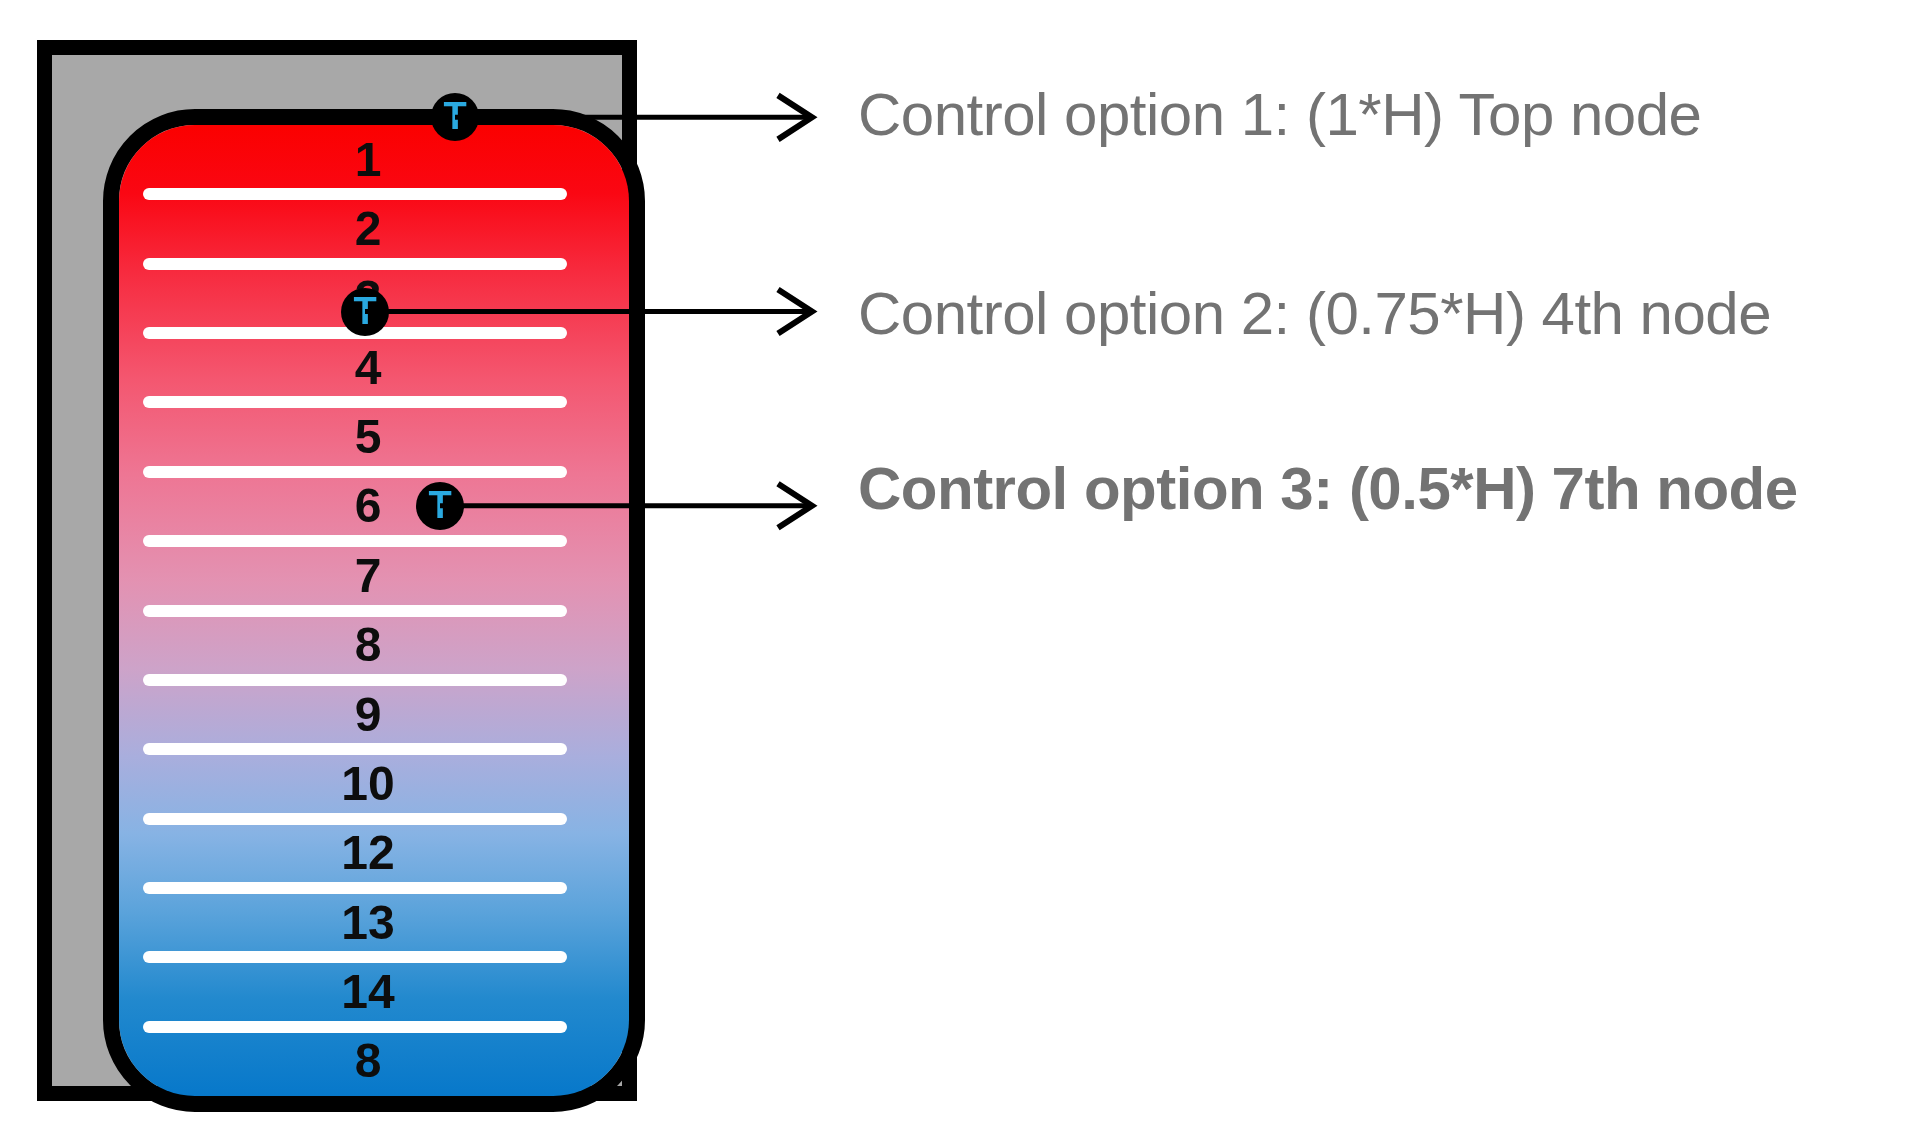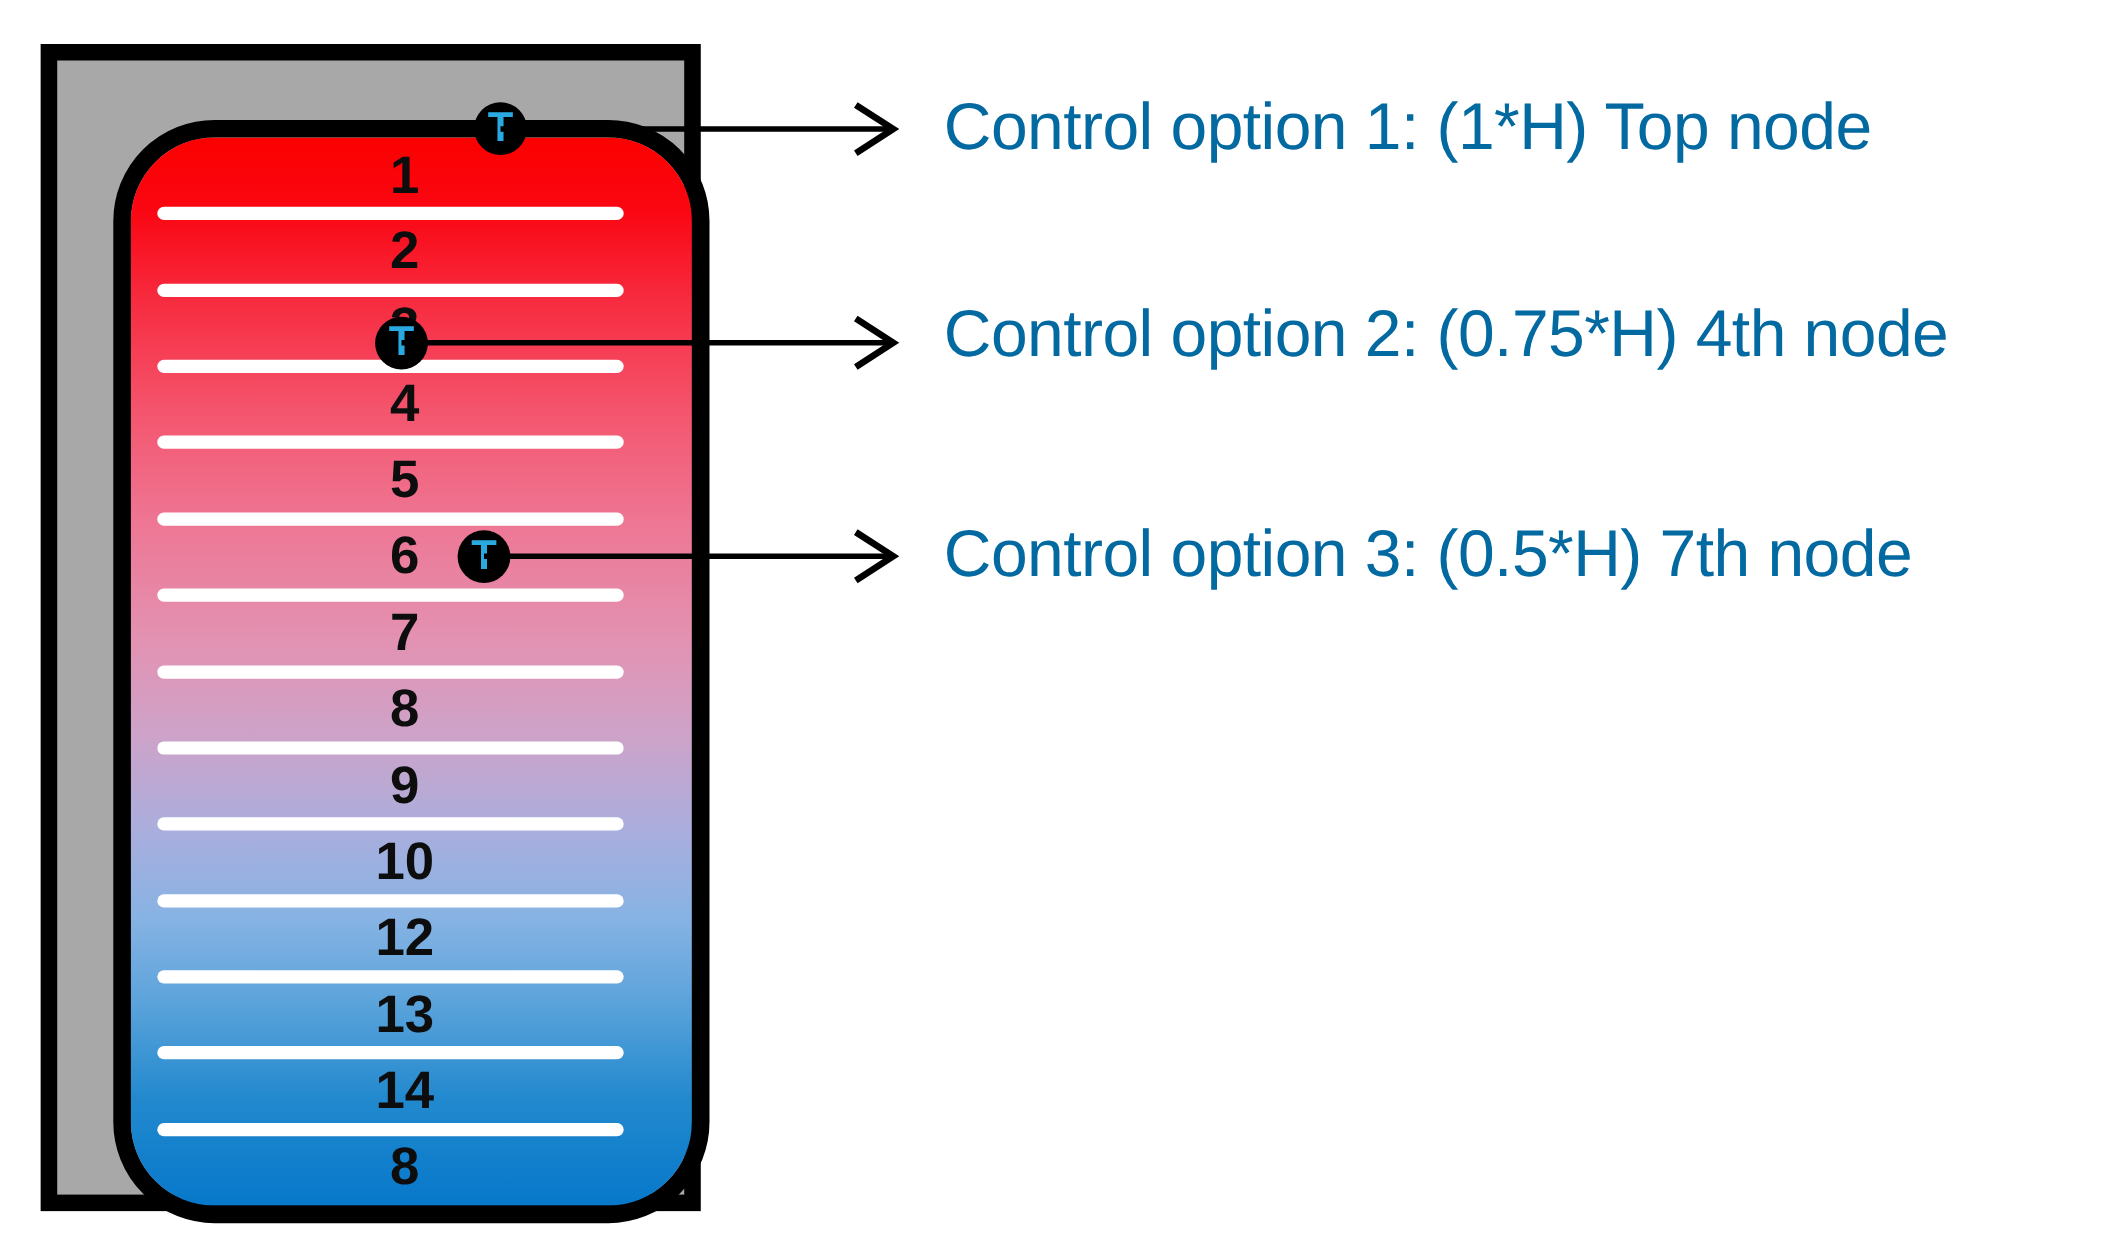"Control option 1: (1*H) Top" .annotation-label { color: #0369a1 -> #737373 }
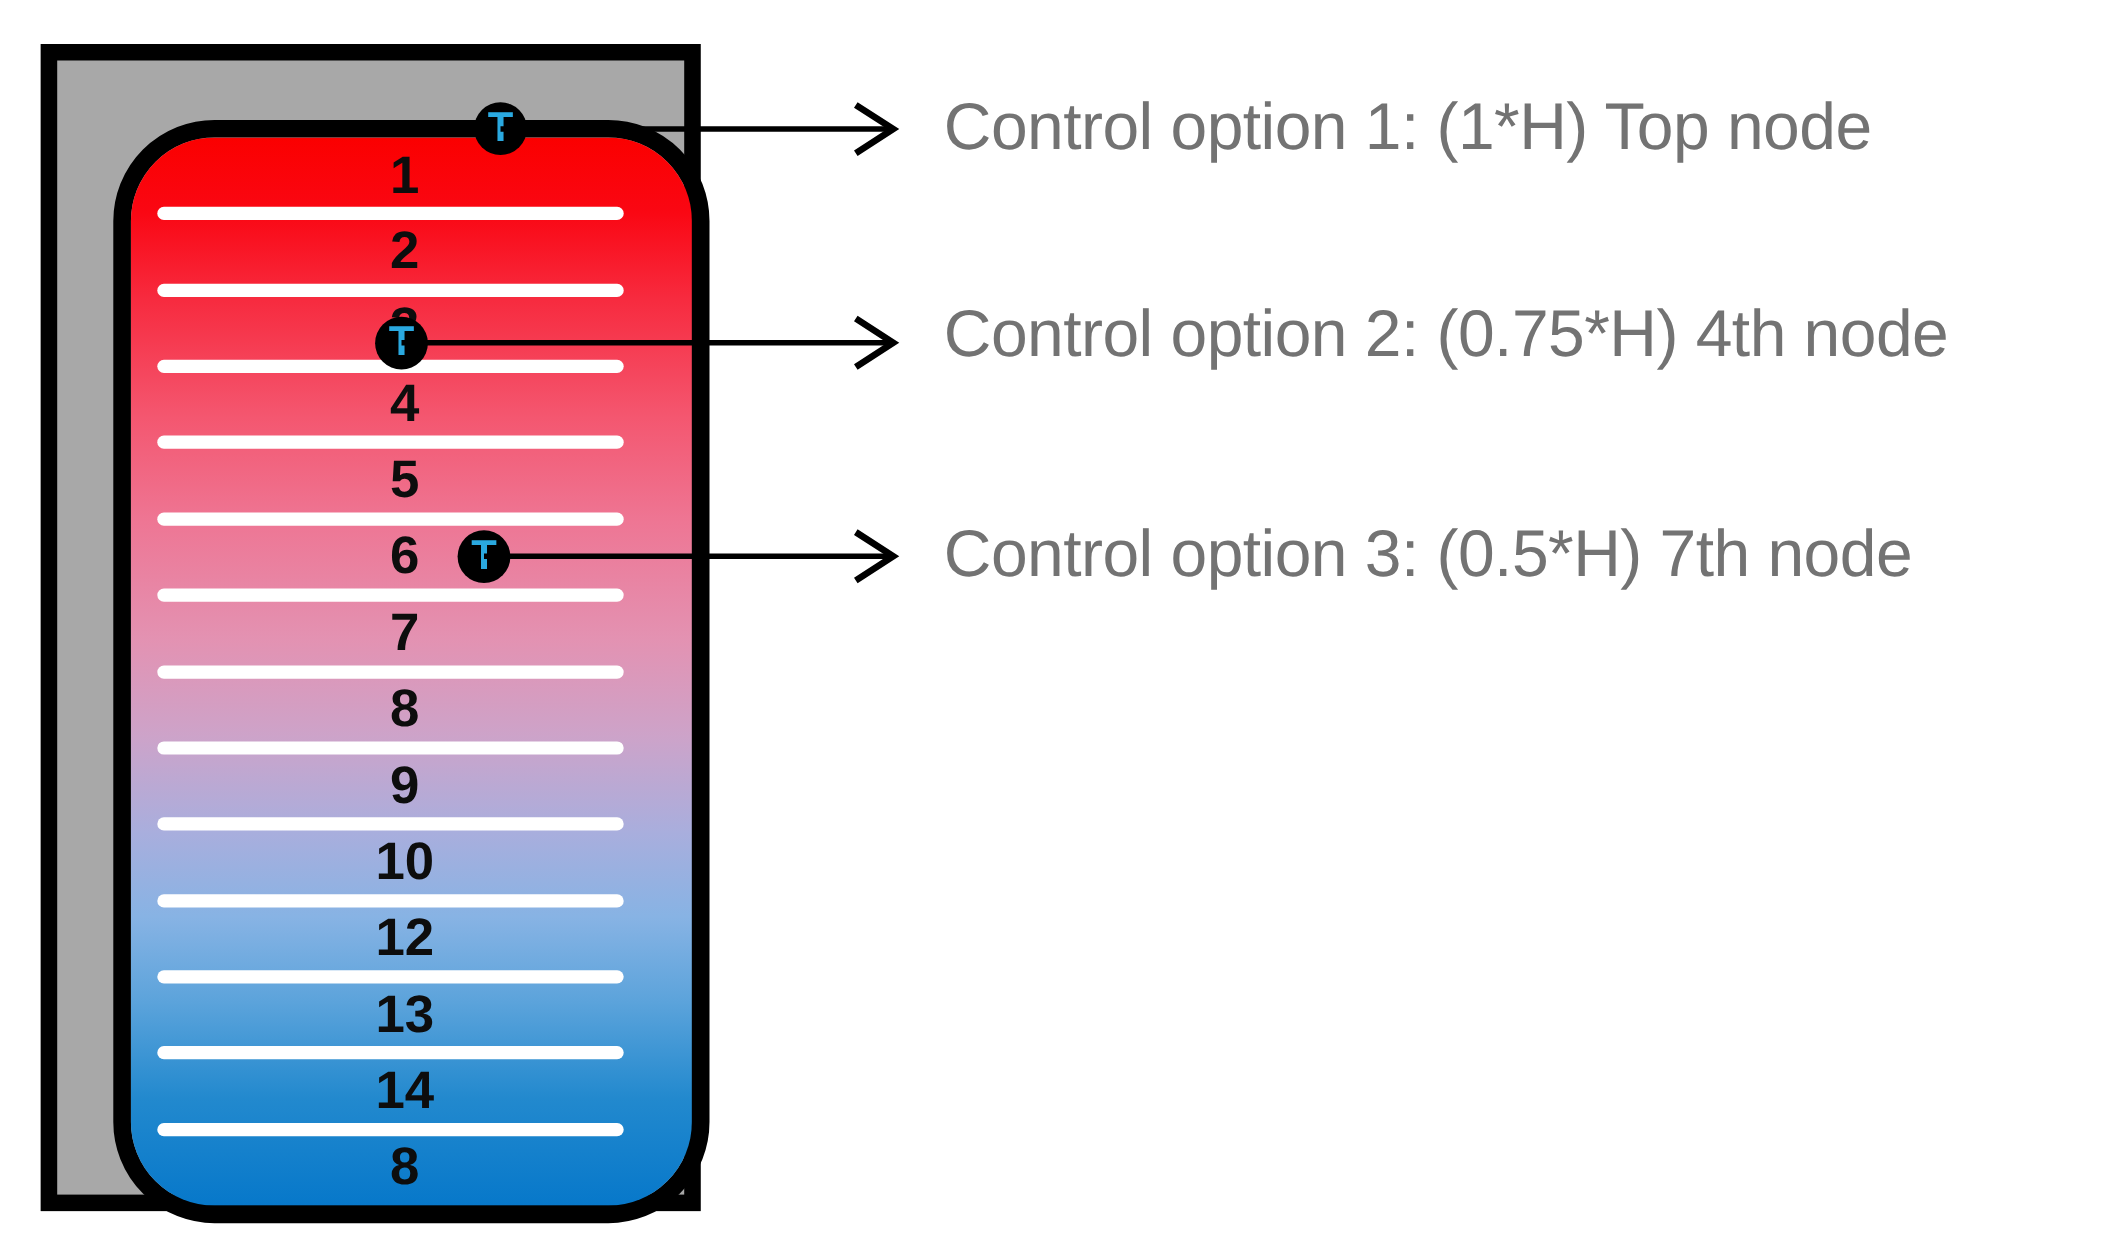"Control option 2: (0.75*H) 4th" div.annotation-label { top: 305px -> 316px }
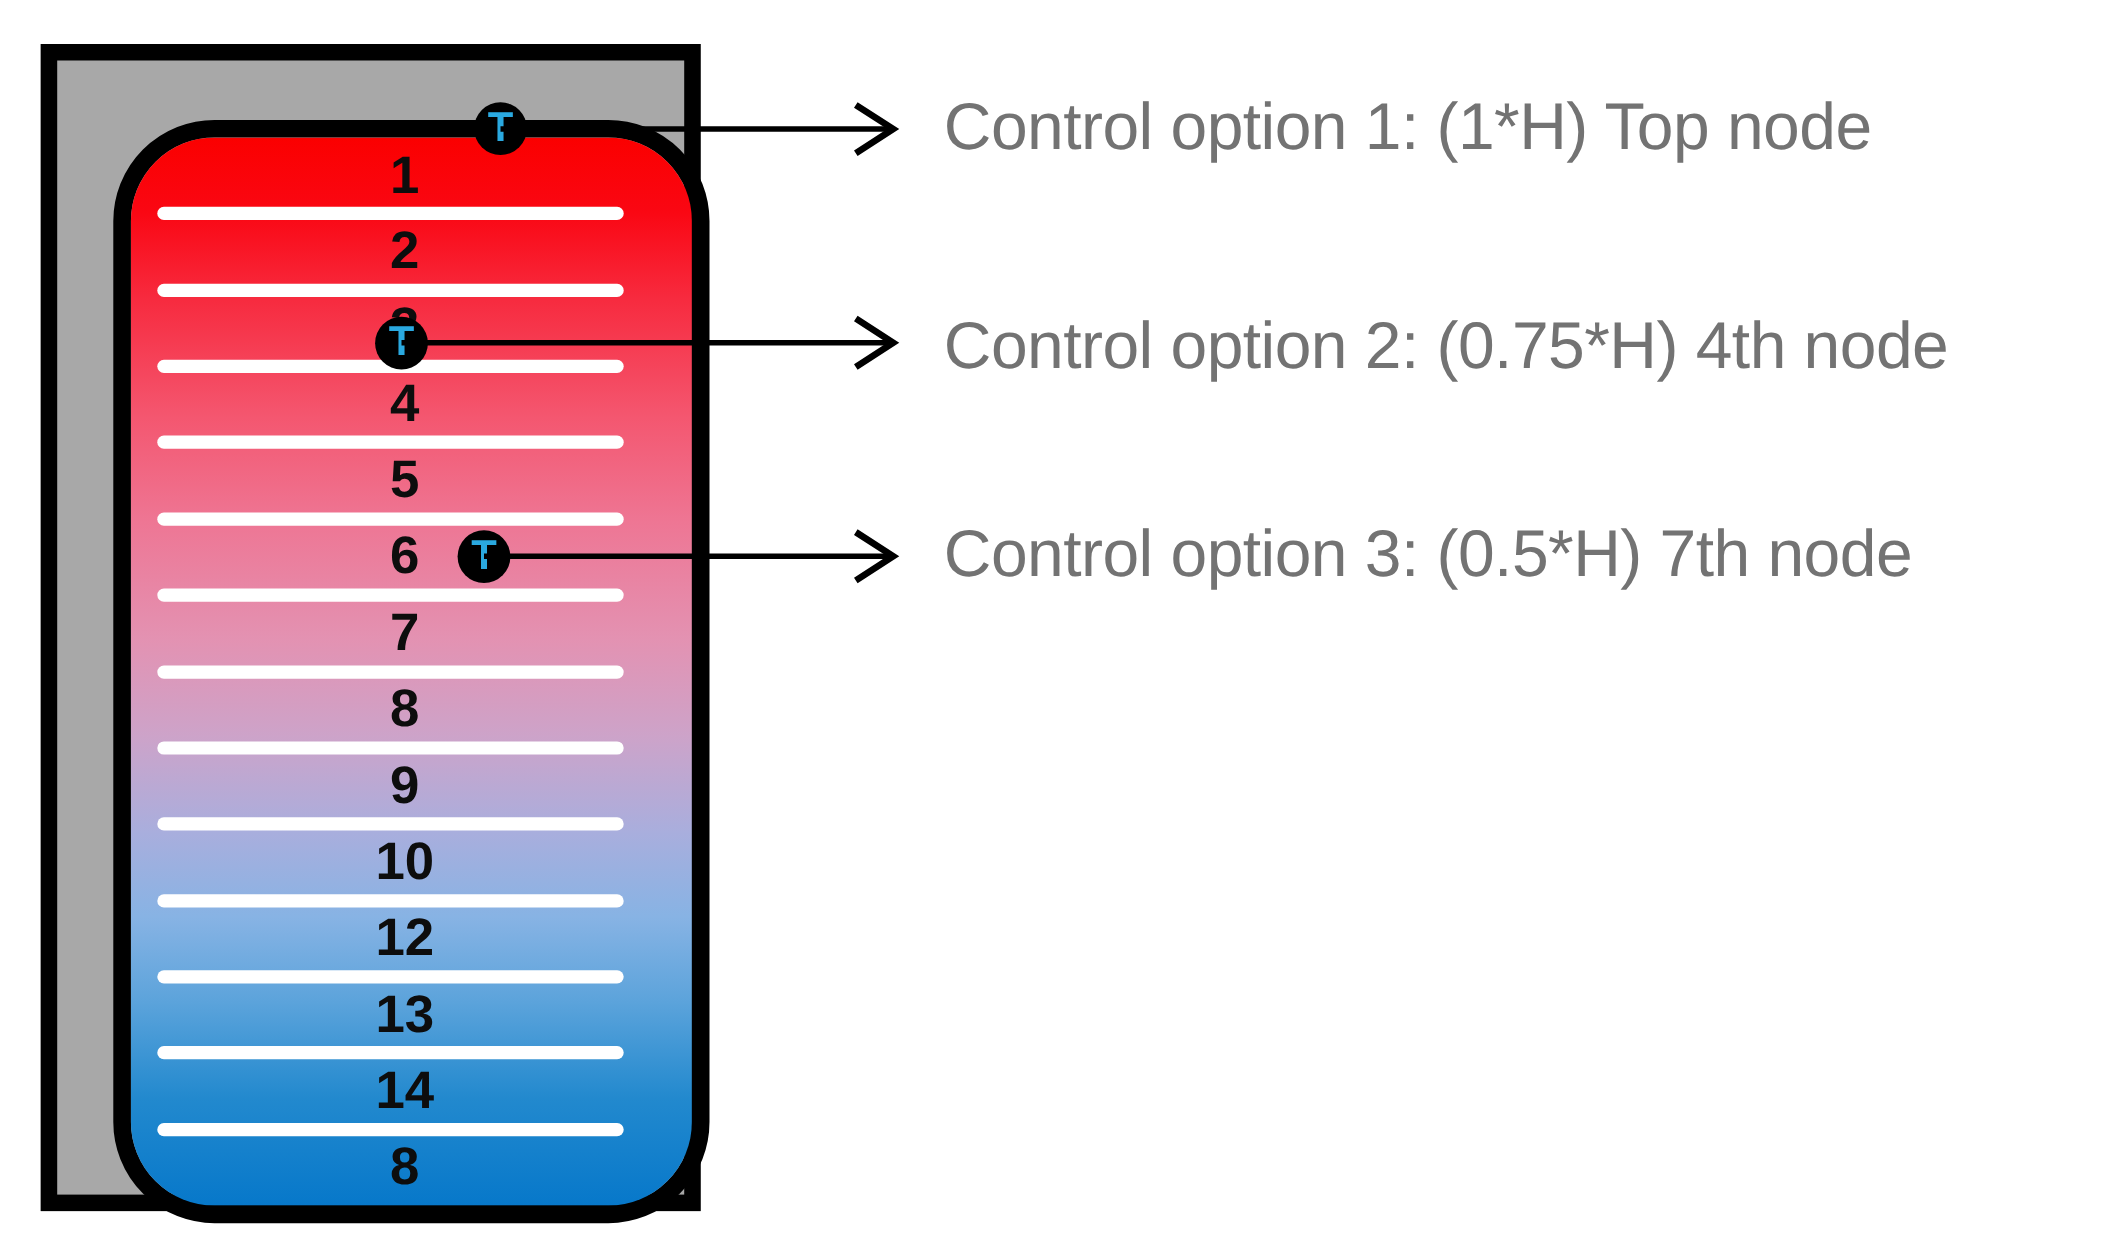"Control option 3: (0.5*H) 7th" div.annotation-label { font-weight: none -> bold; top: 505px -> 491px }
